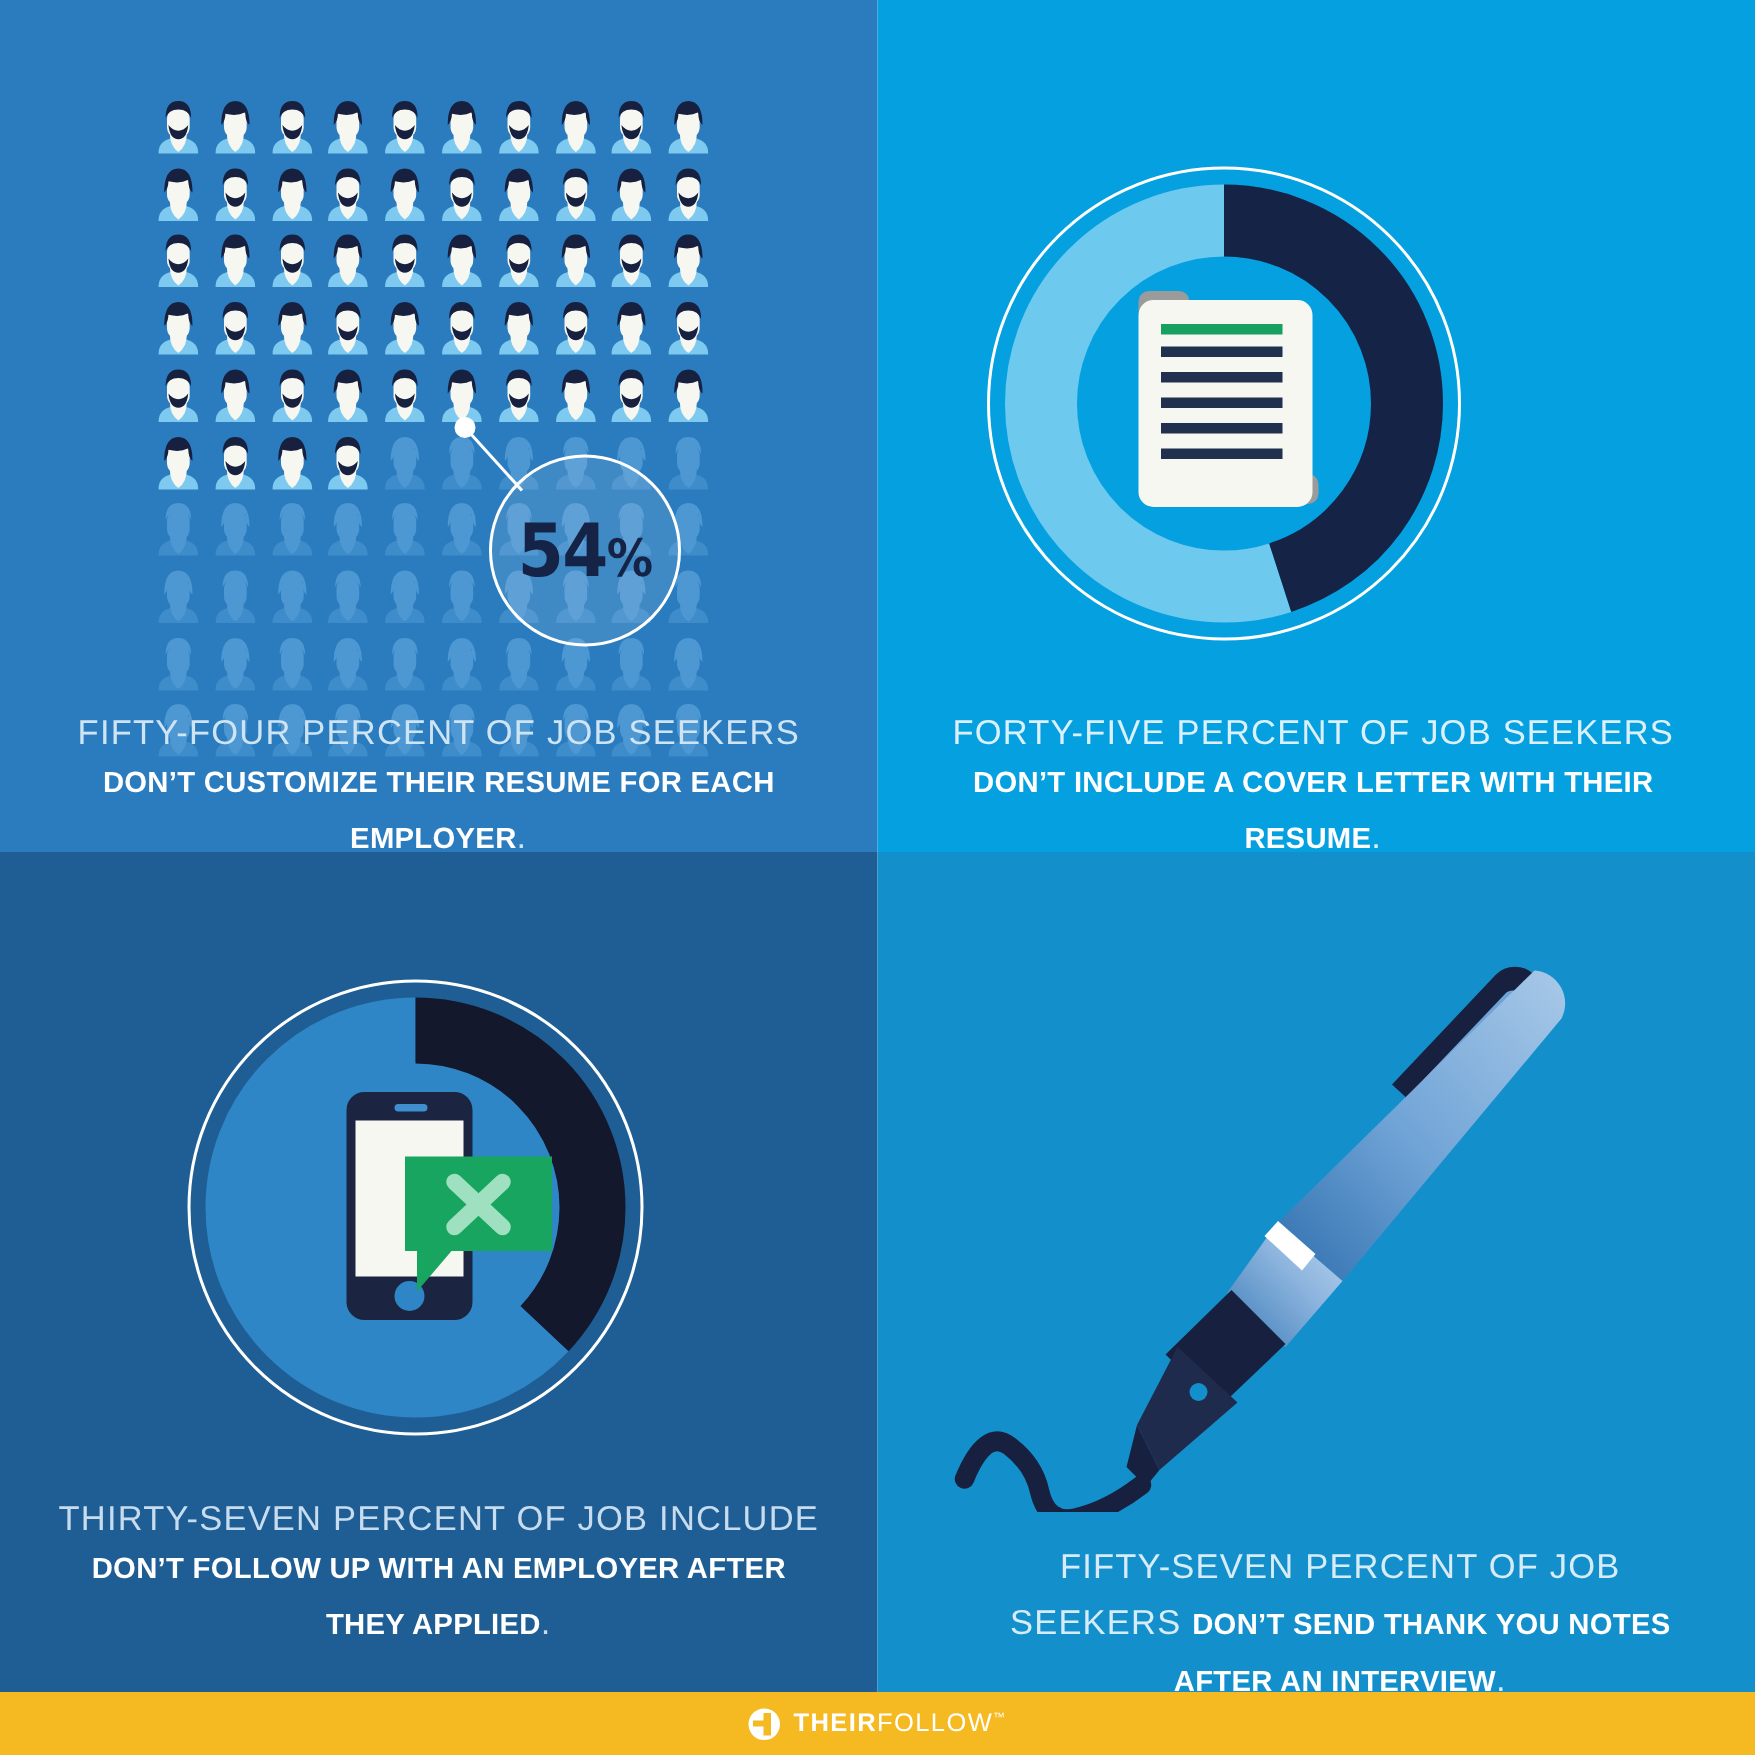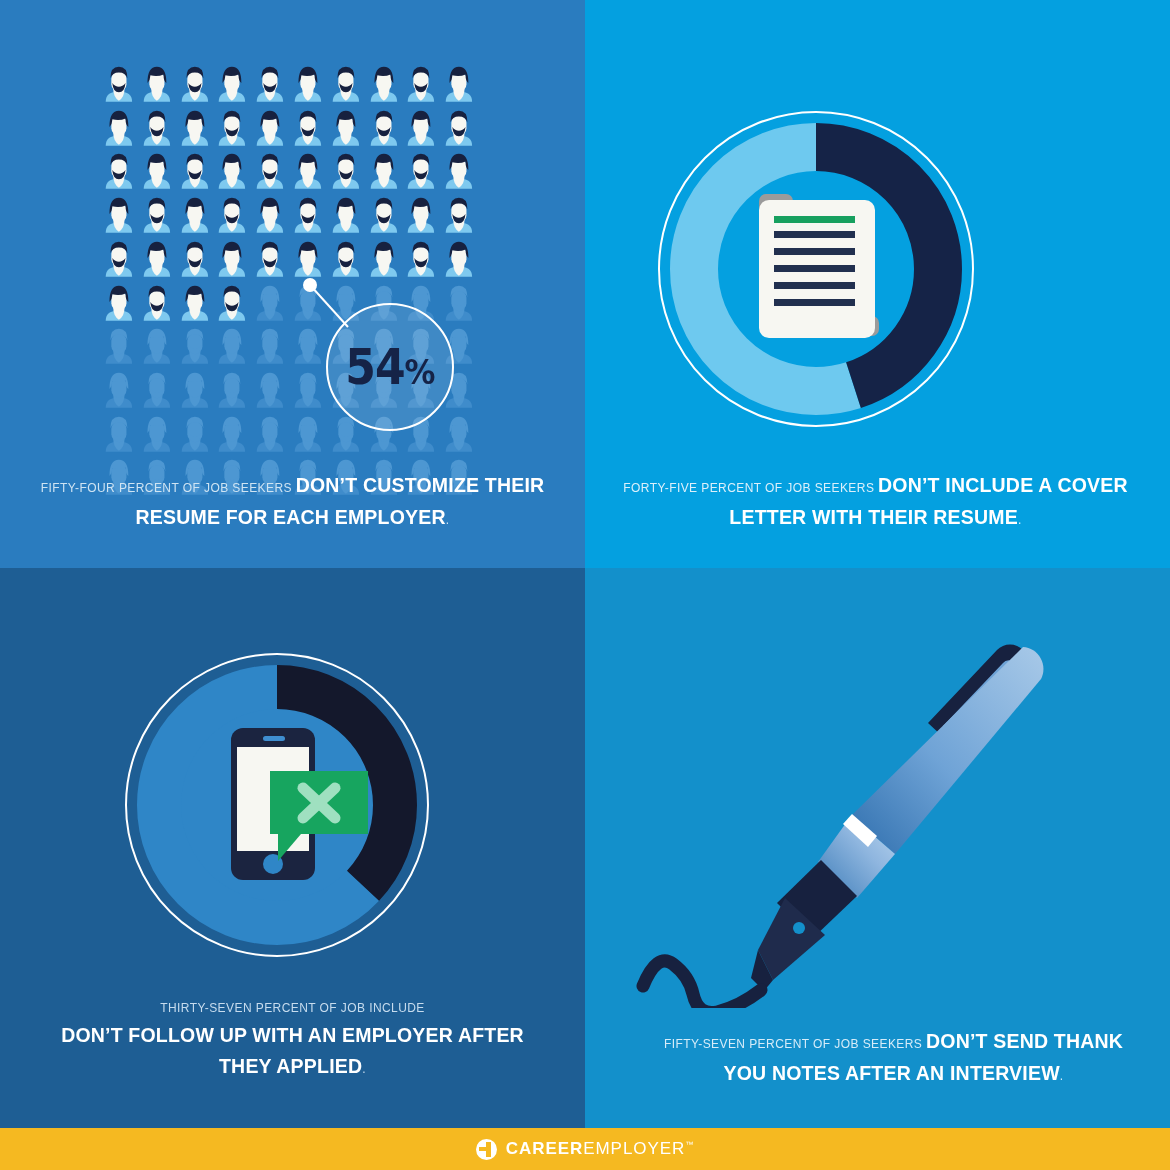"FIFTY-FOUR PERCENT OF JOB SEEKERS" .cap-lead { font-size: 12px -> 23px }
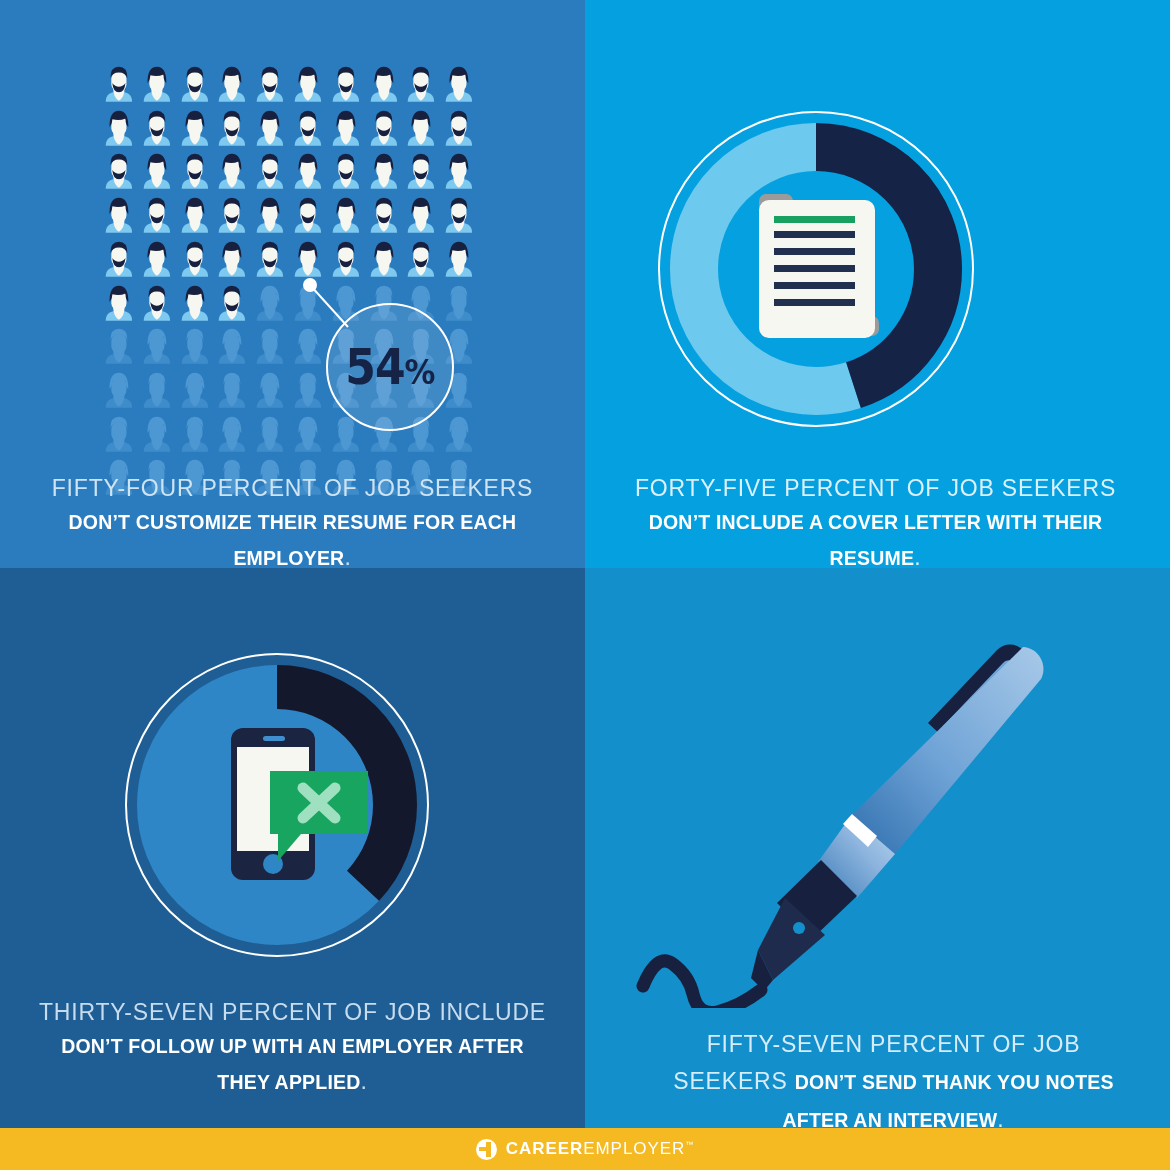"CAREER" b { text: CAREER -> THEIR }
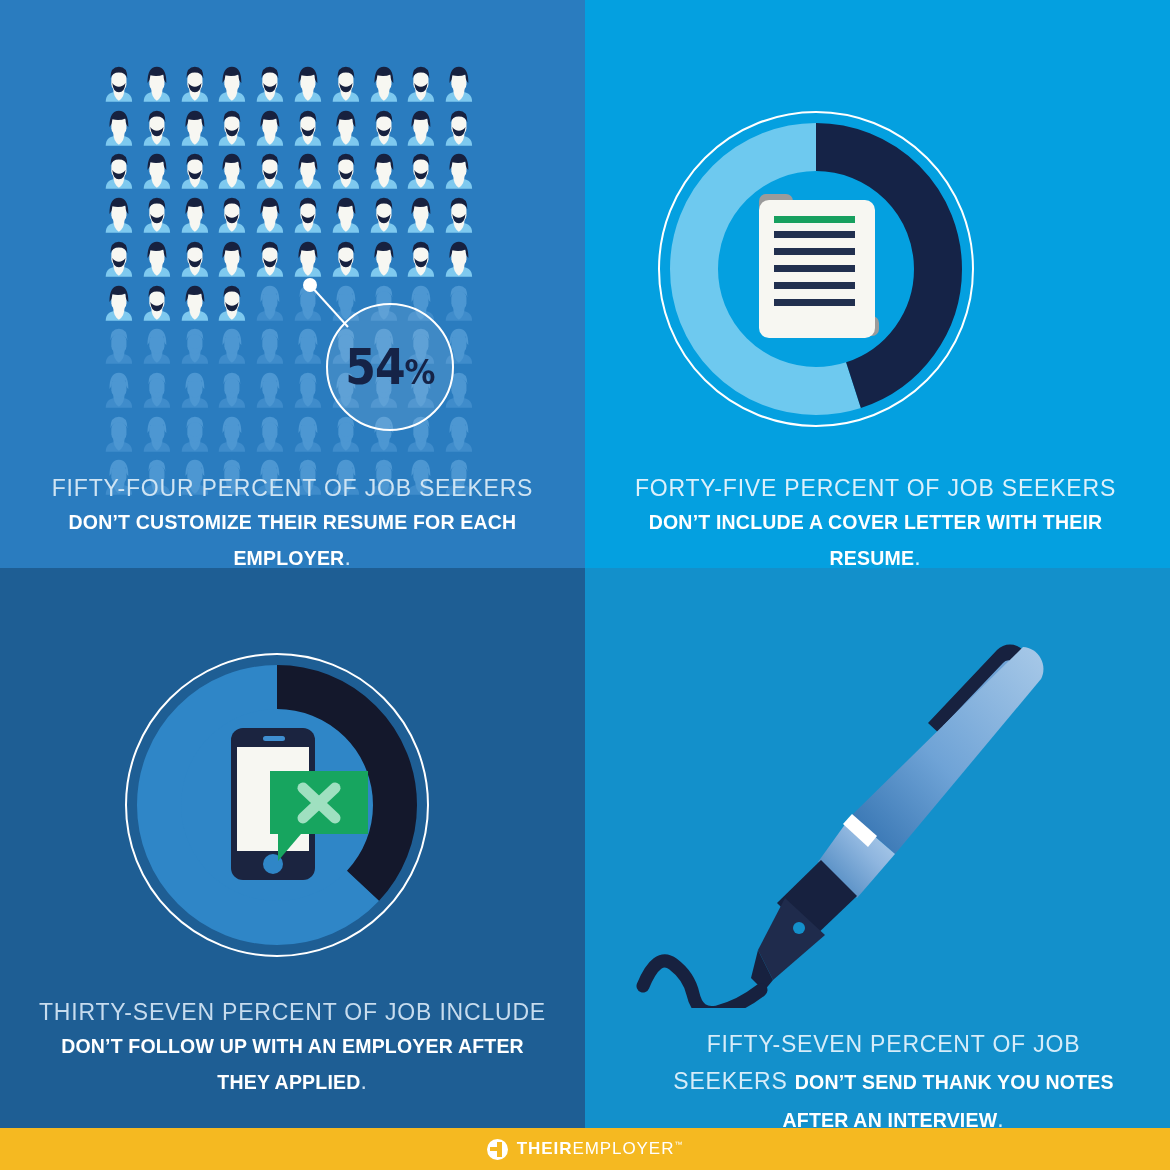"EMPLOYER" span { text: EMPLOYER -> FOLLOW }
